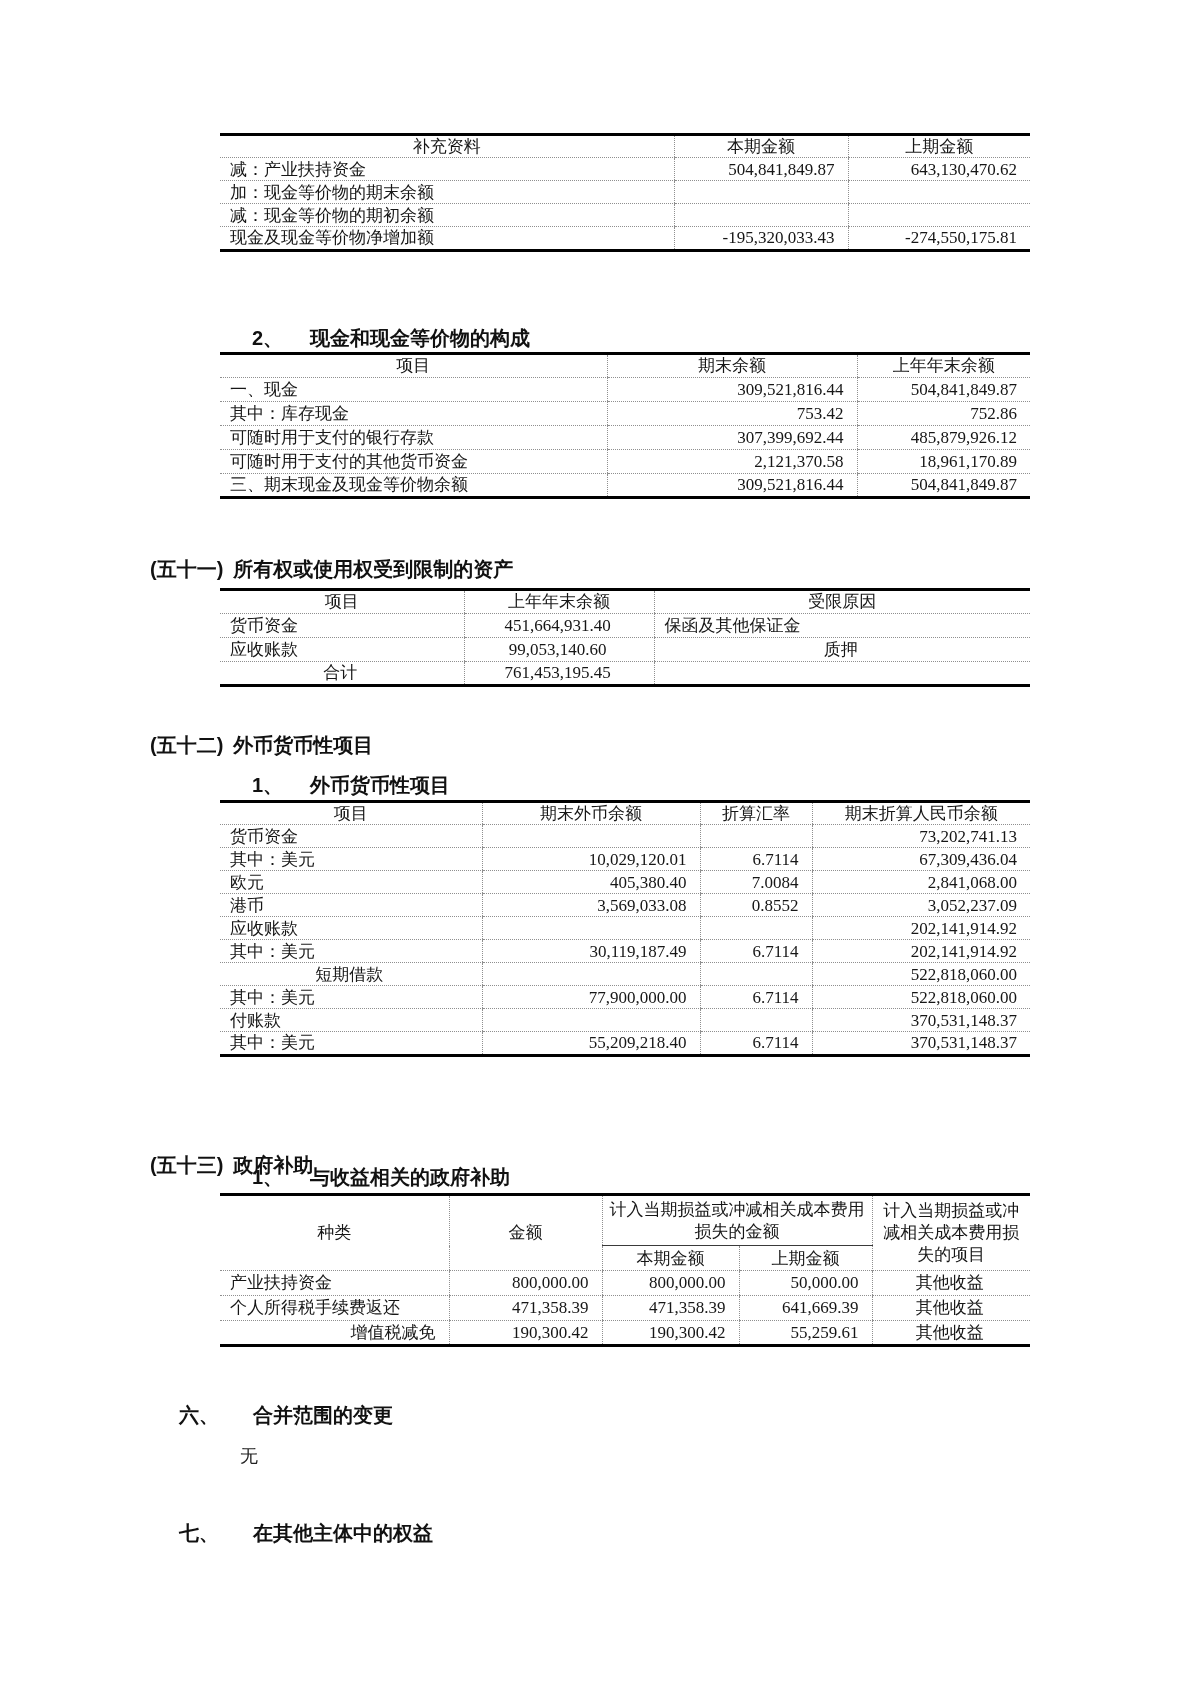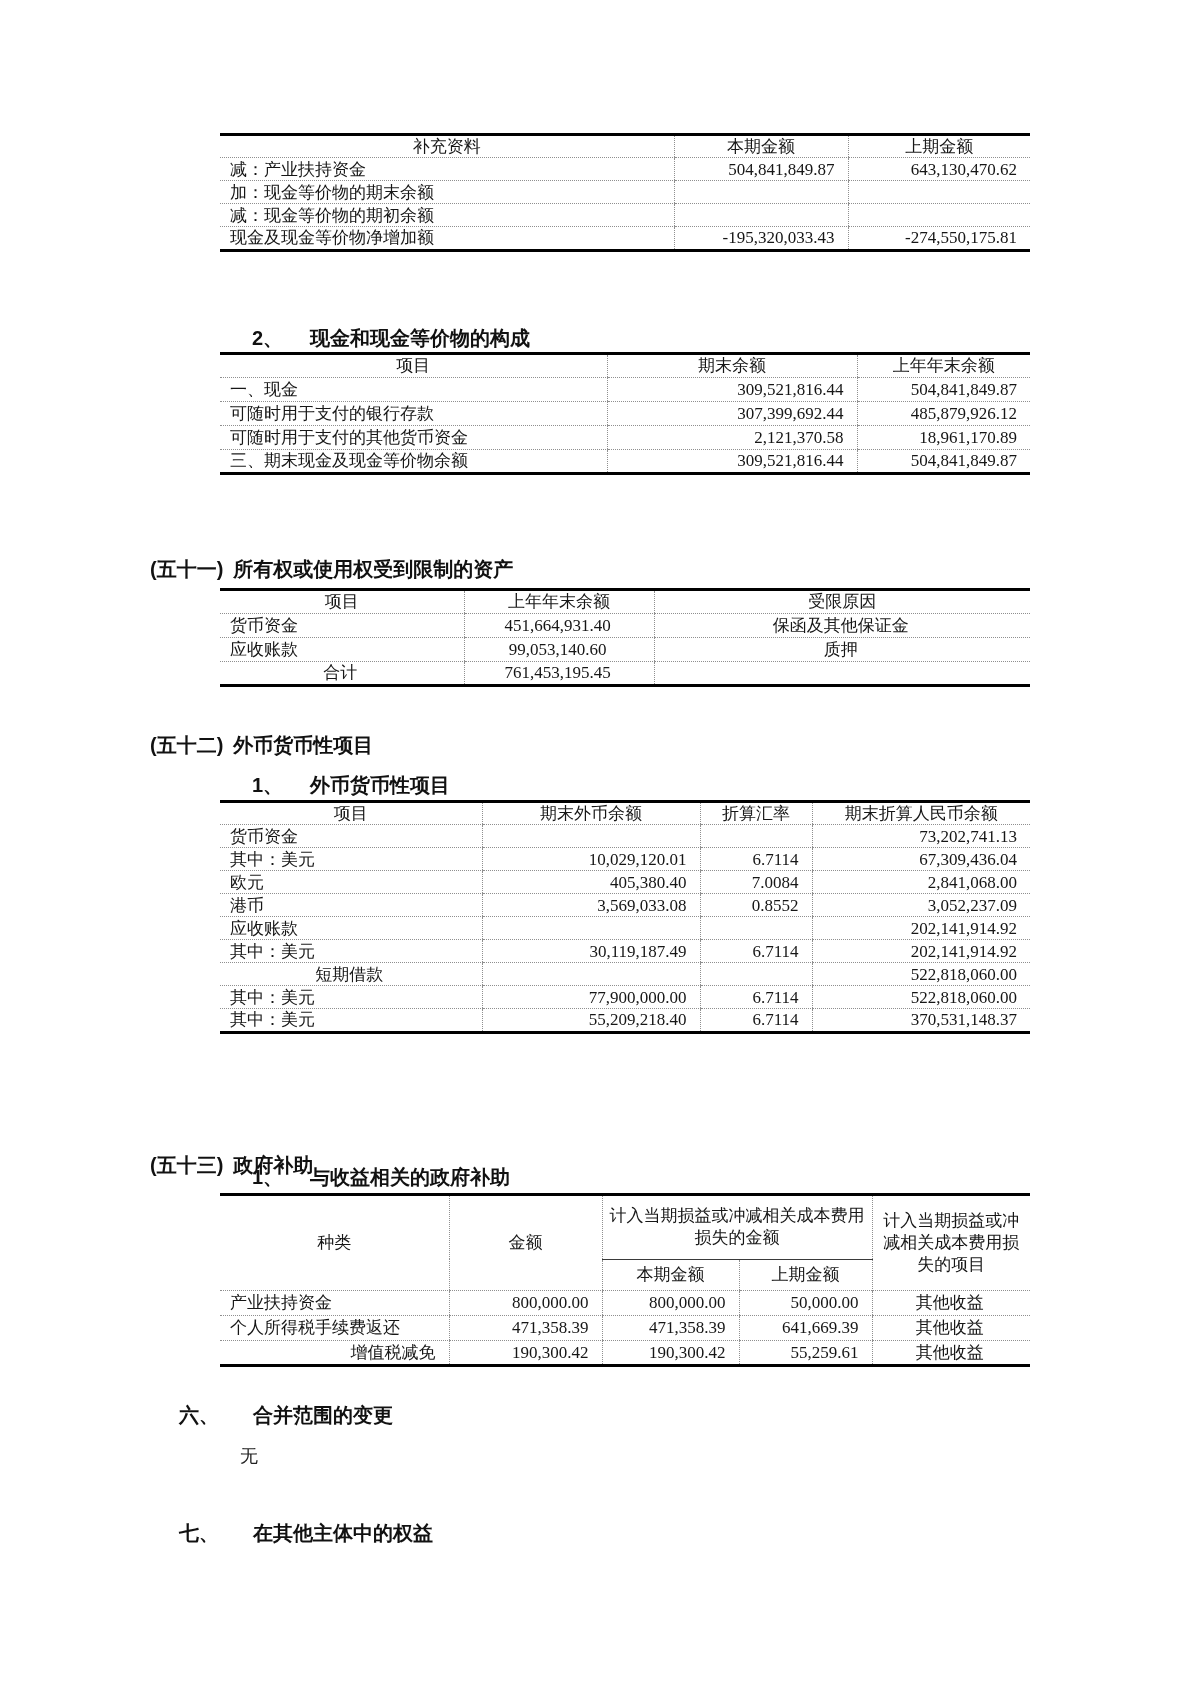"其中：库存现金" tr { html: none -> <tr> <td>其中：库存现金</td> <td>753.42</td> <td>752.86</td> </tr> }
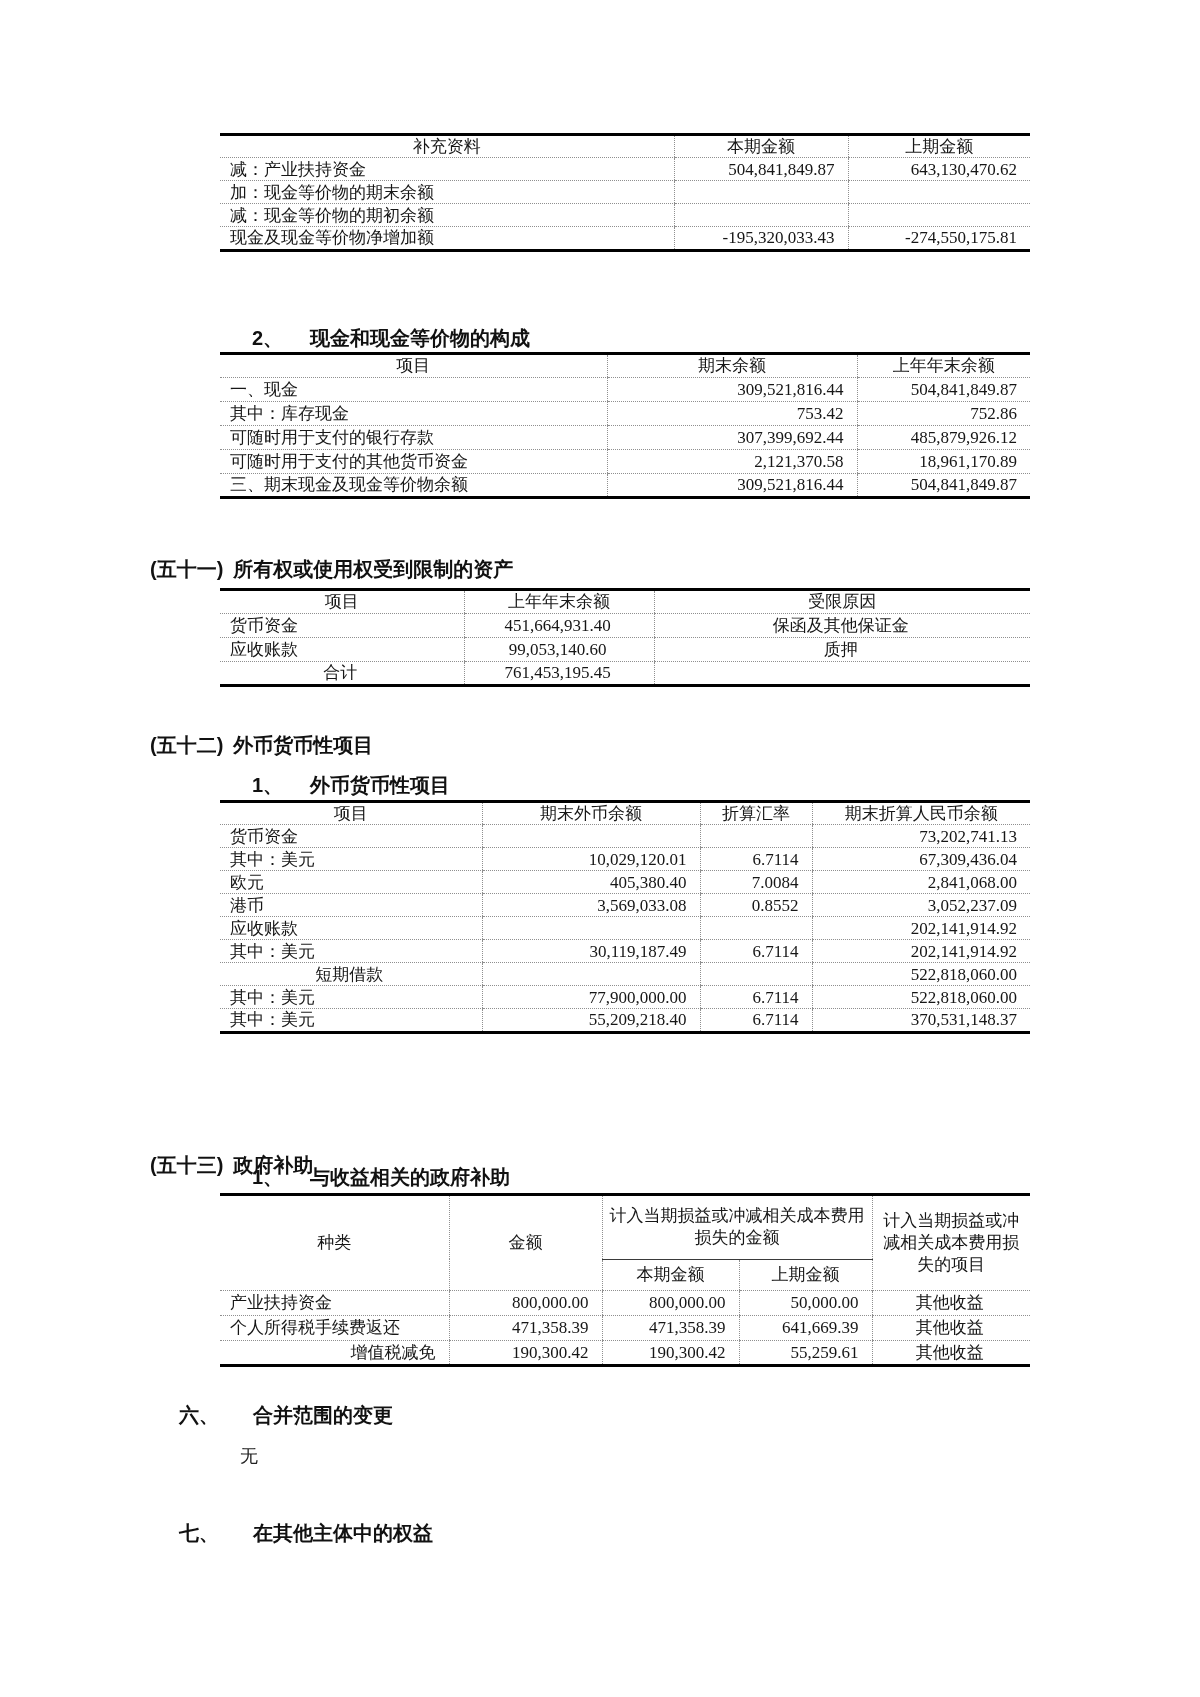"保函及其他保证金" td { text-align: center -> left }
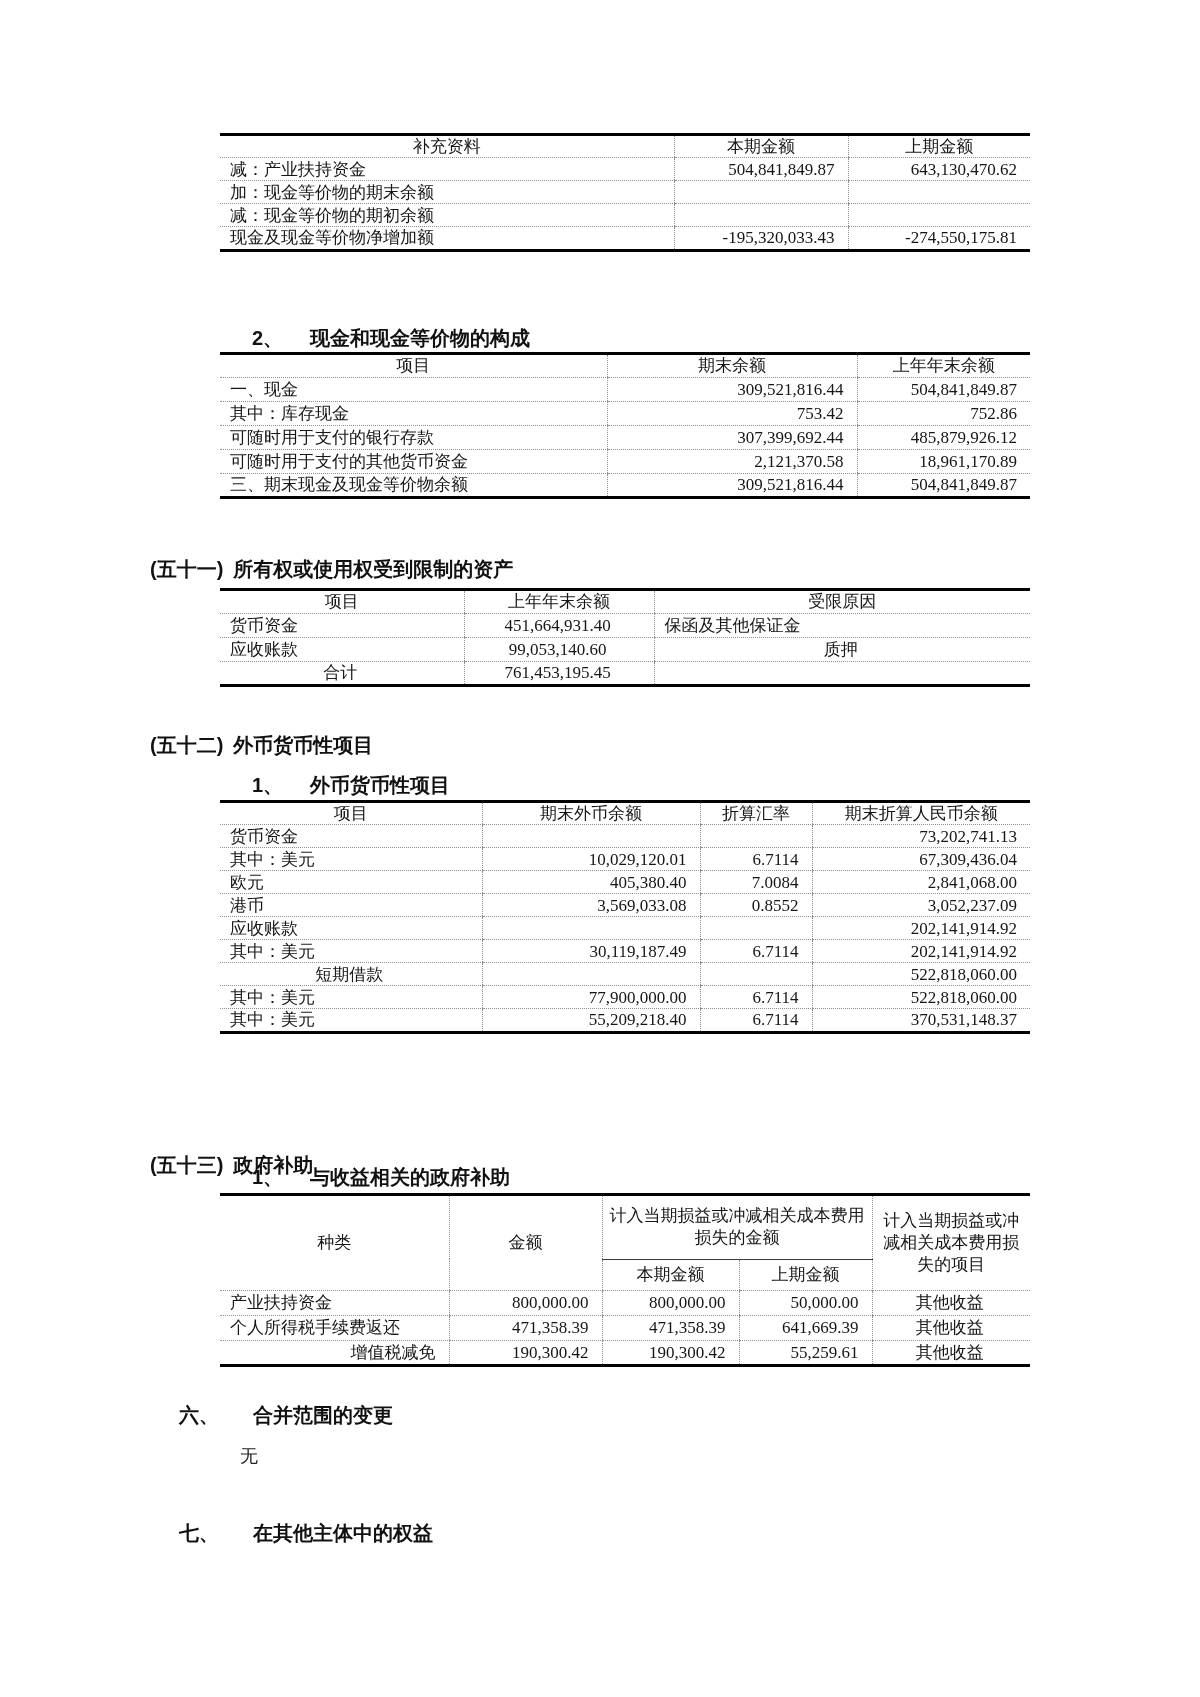"付账款" tr { html: none -> <tr> <td>付账款</td> <td></td> <td></td> <td>370,531,148.37</td> </tr> }
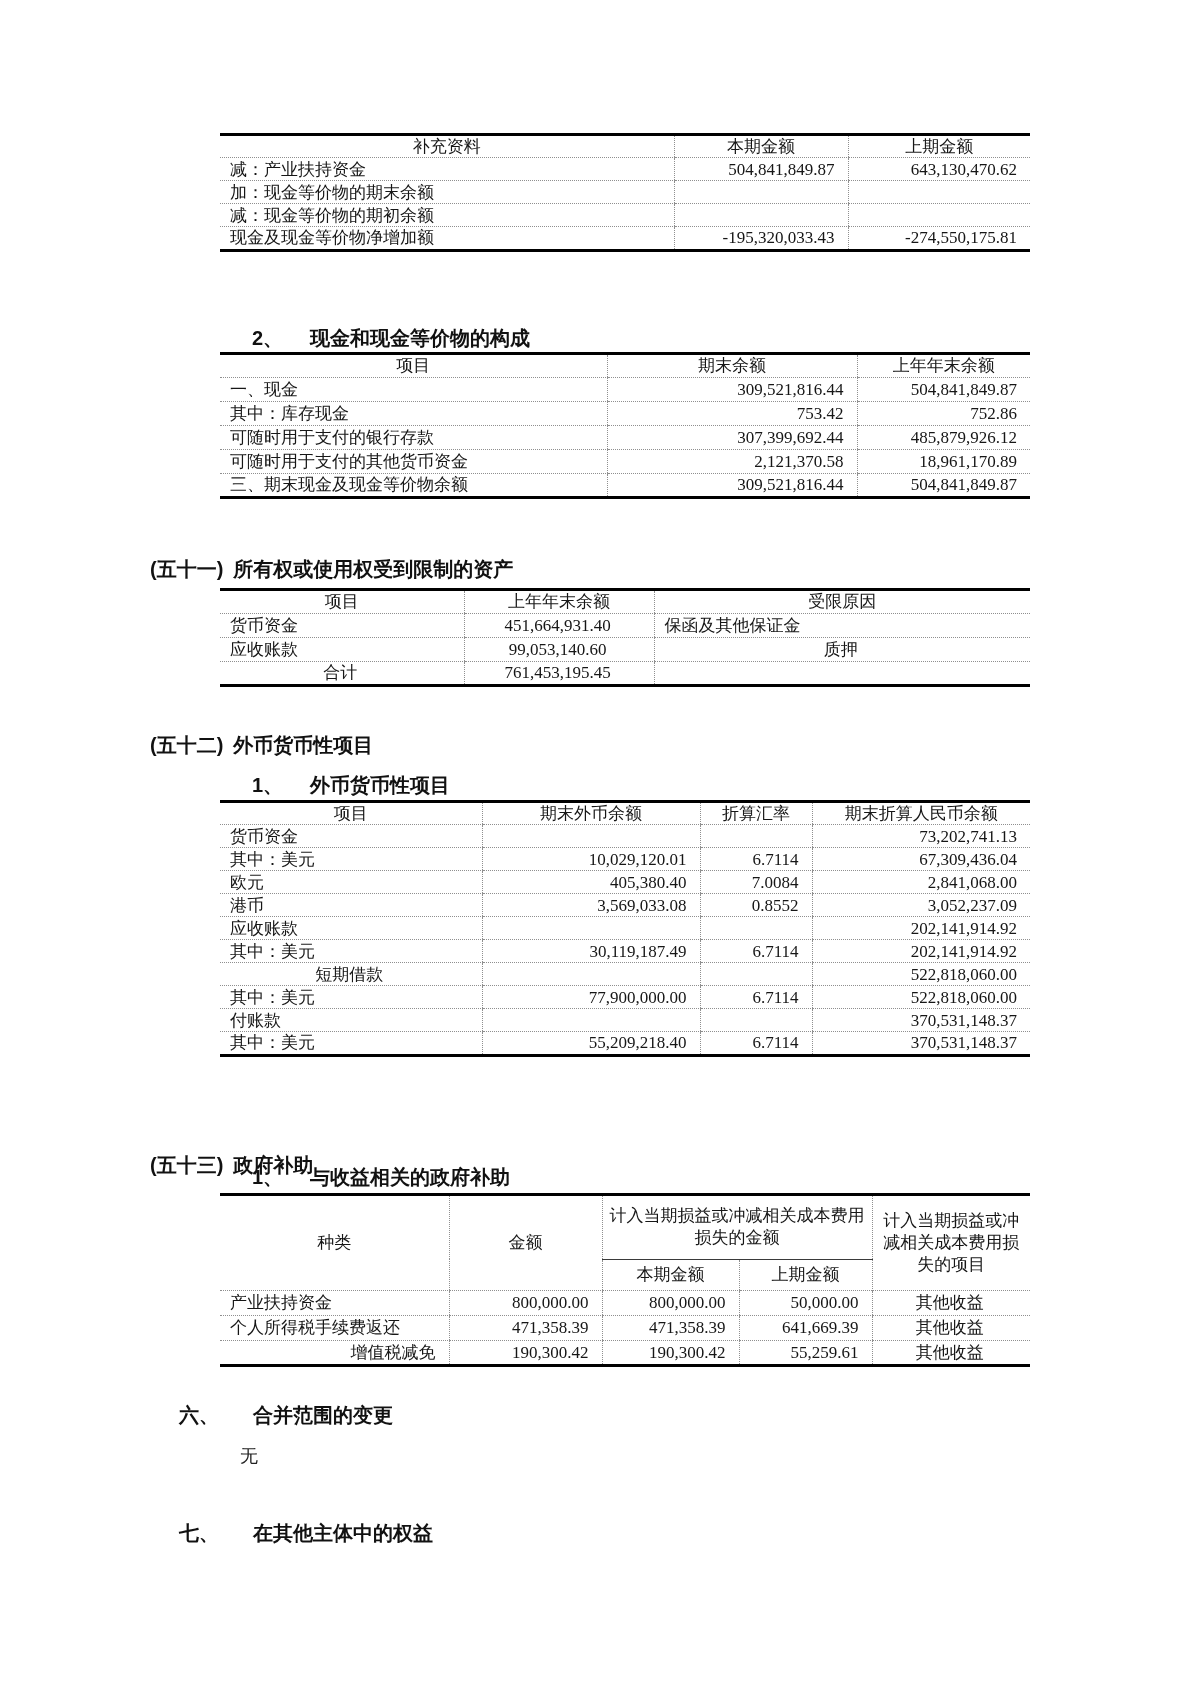"计入当期损益或冲减相关成本费用损失的项目" .t5 thead .wrap3 { padding: 14px 6px -> 4px 6px }
